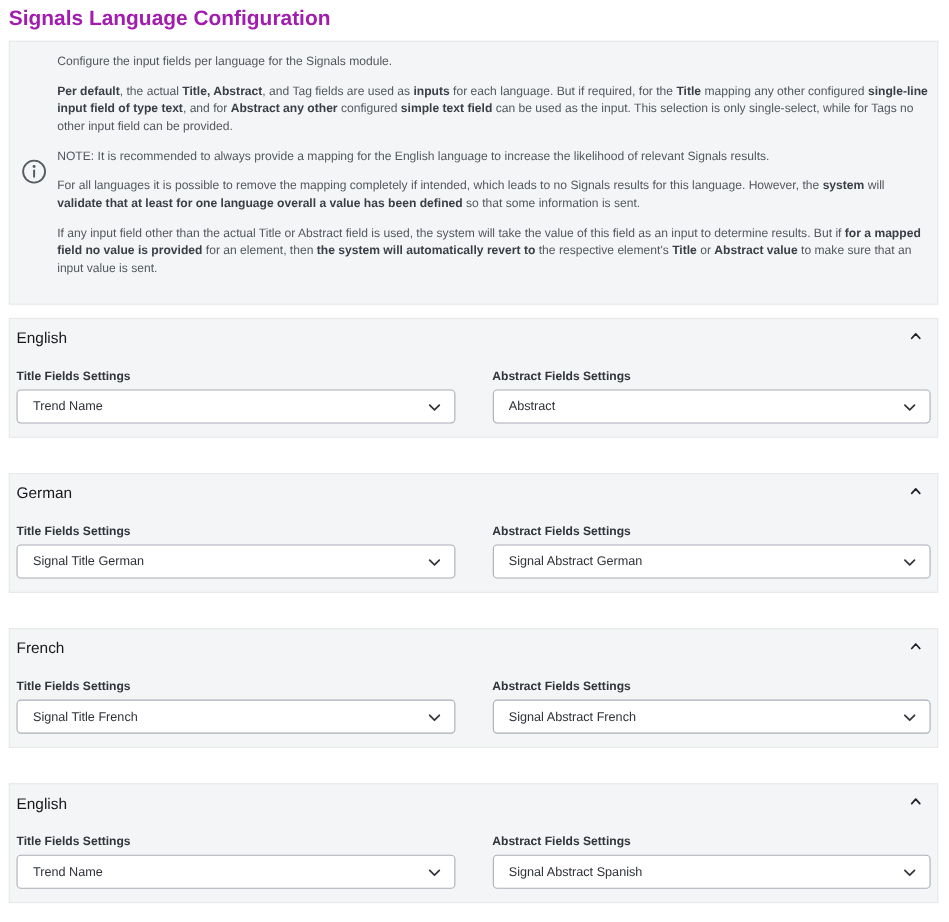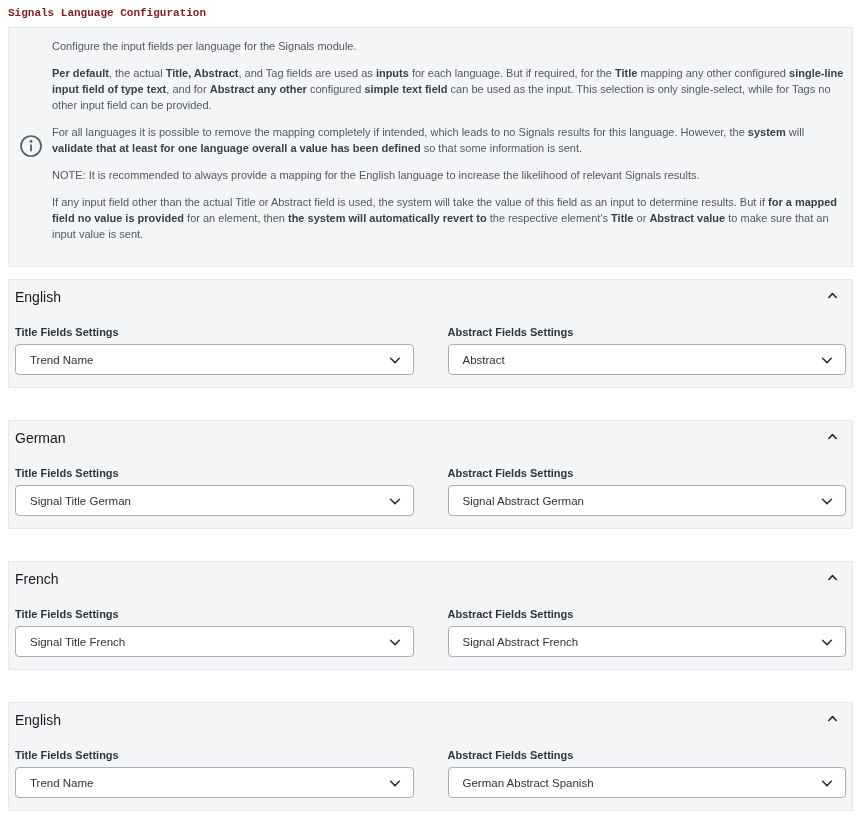"Signals Language Configuration" .page-title { color: #7f1d1d -> #a21caf; font-family: Liberation Mono, monospace -> none; font-size: 11px -> 19px }
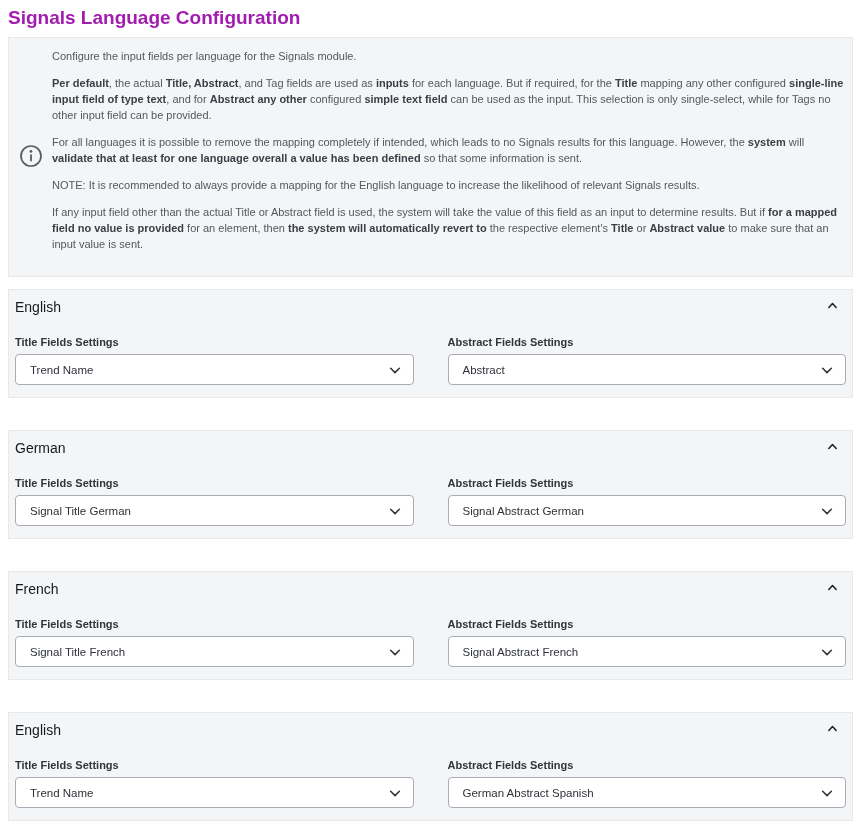"For all languages it is" p { order: before "NOTE: It is recommended to" -> after "NOTE: It is recommended to" }
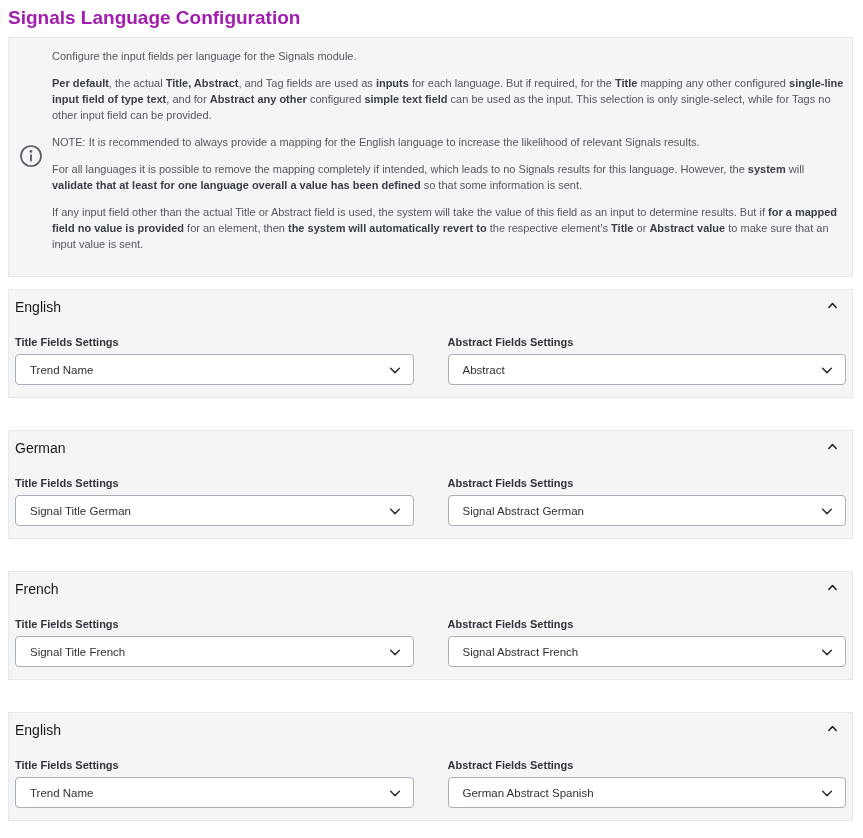"German Abstract Spanish" span { text: German -> Signal }
